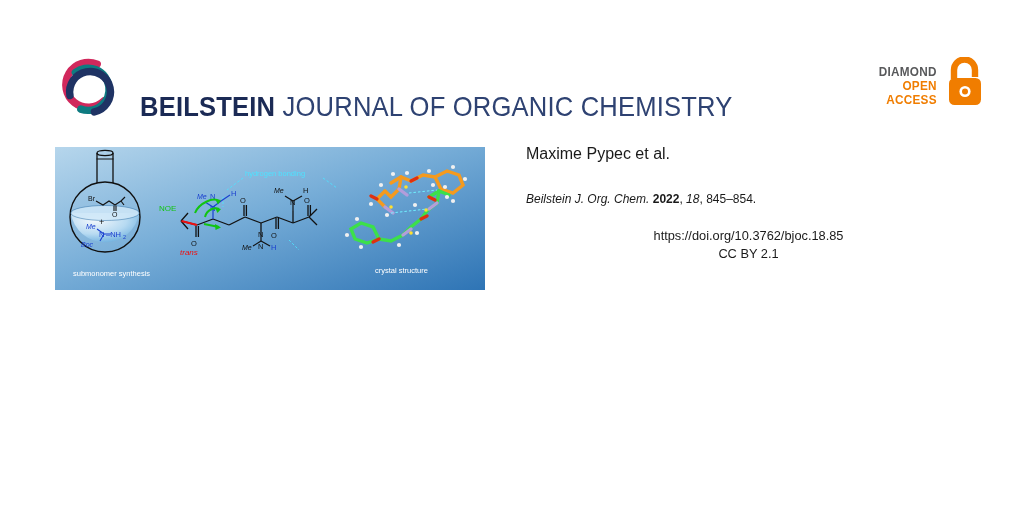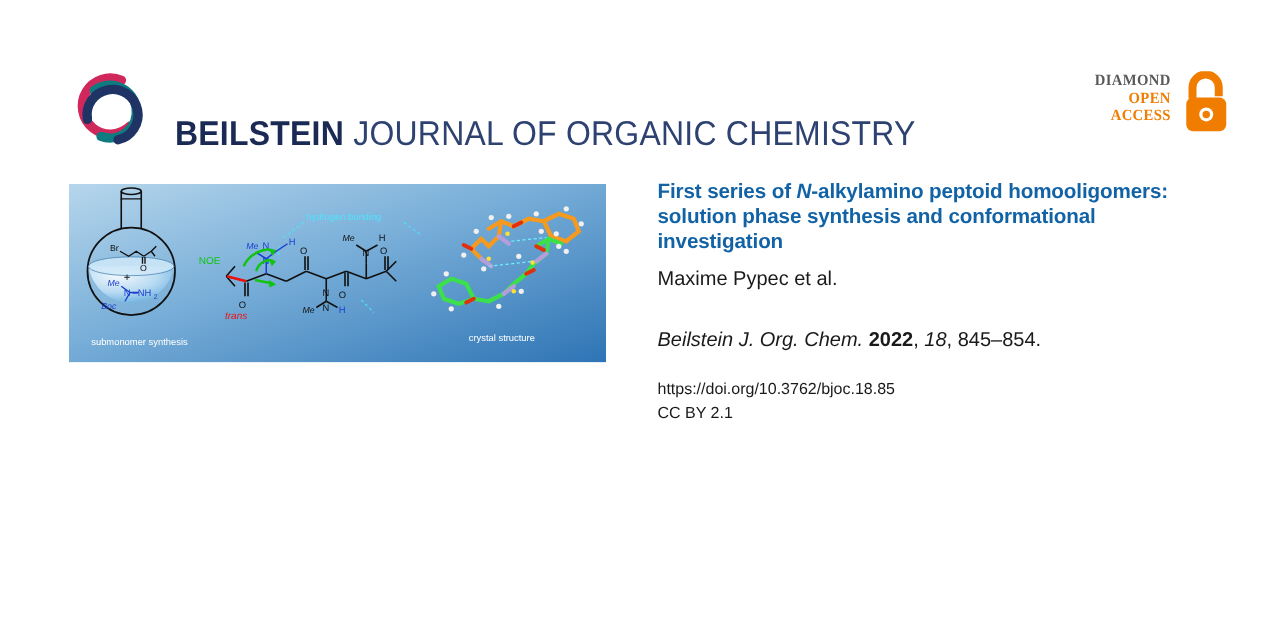"DIAMOND" .oa-badge { align-items: flex-start -> flex-end; font-family: Liberation Serif, serif -> none }
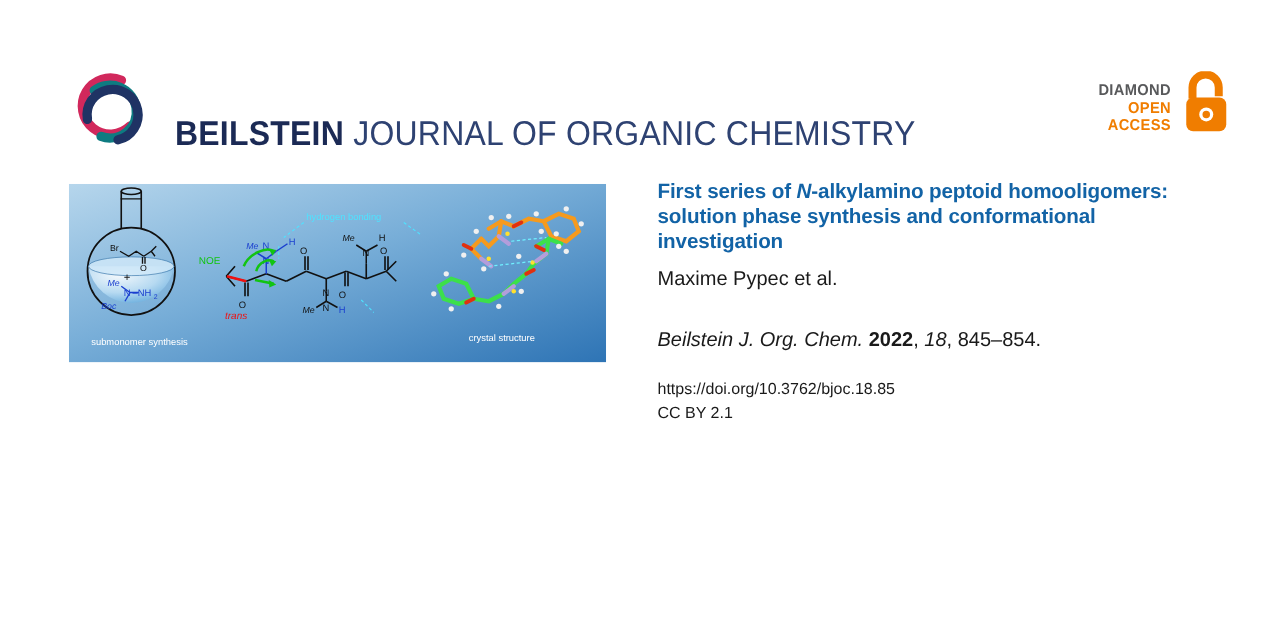"First series of N-alkylamino peptoid" h1.article-title { html: <h1><span>First series of </span><i>N</i><span>-alkylamino peptoid homooligomers: solution phase synthesis and conformational investigation</span></h1> -> none }
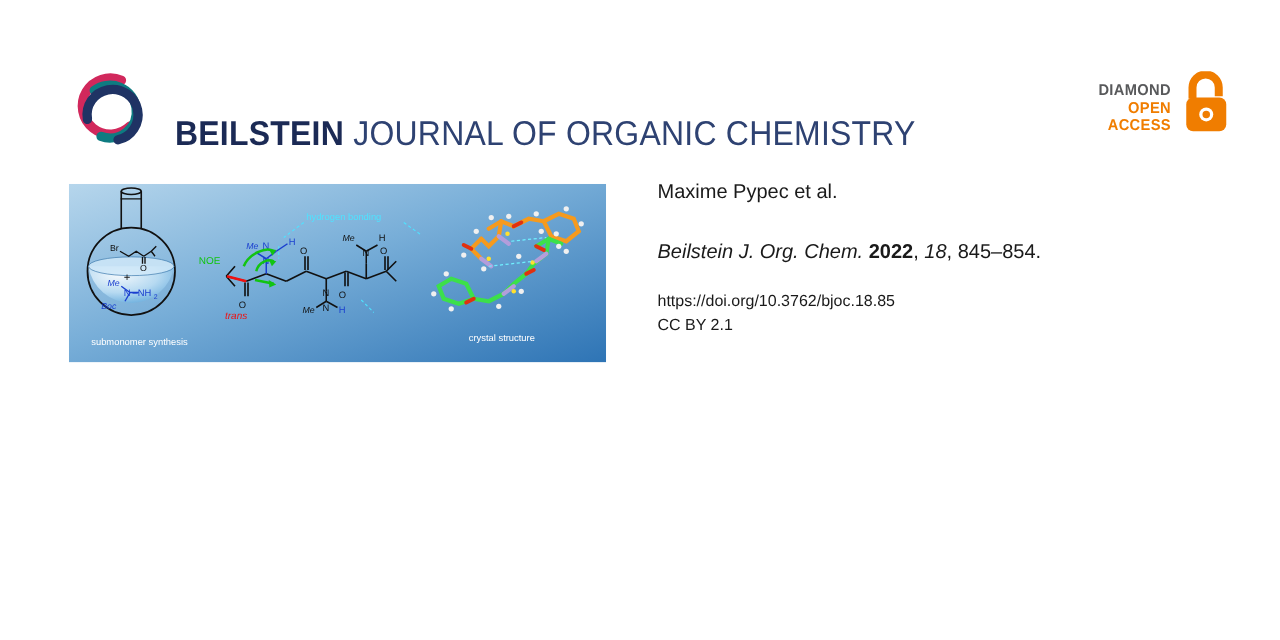"Beilstein J. Org. Chem. 2022," .article-citation { font-size: 16px -> 12px }
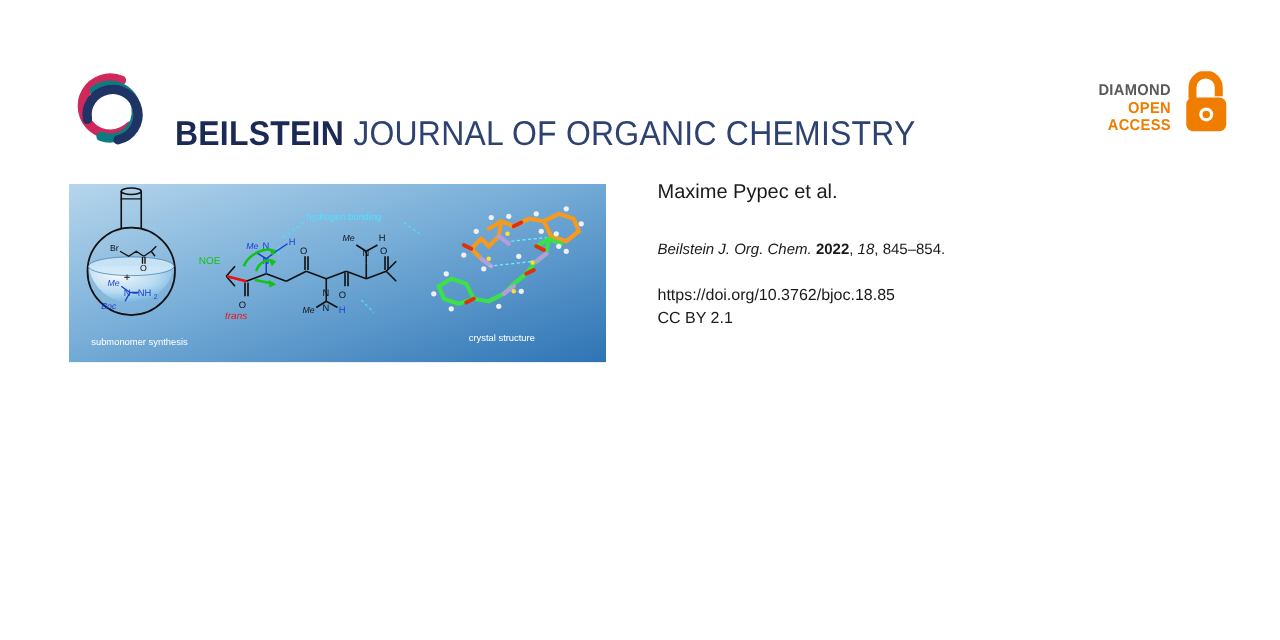"https://doi.org/10.3762/bjoc.18.85" .article-doi span { text-align: none -> center }
